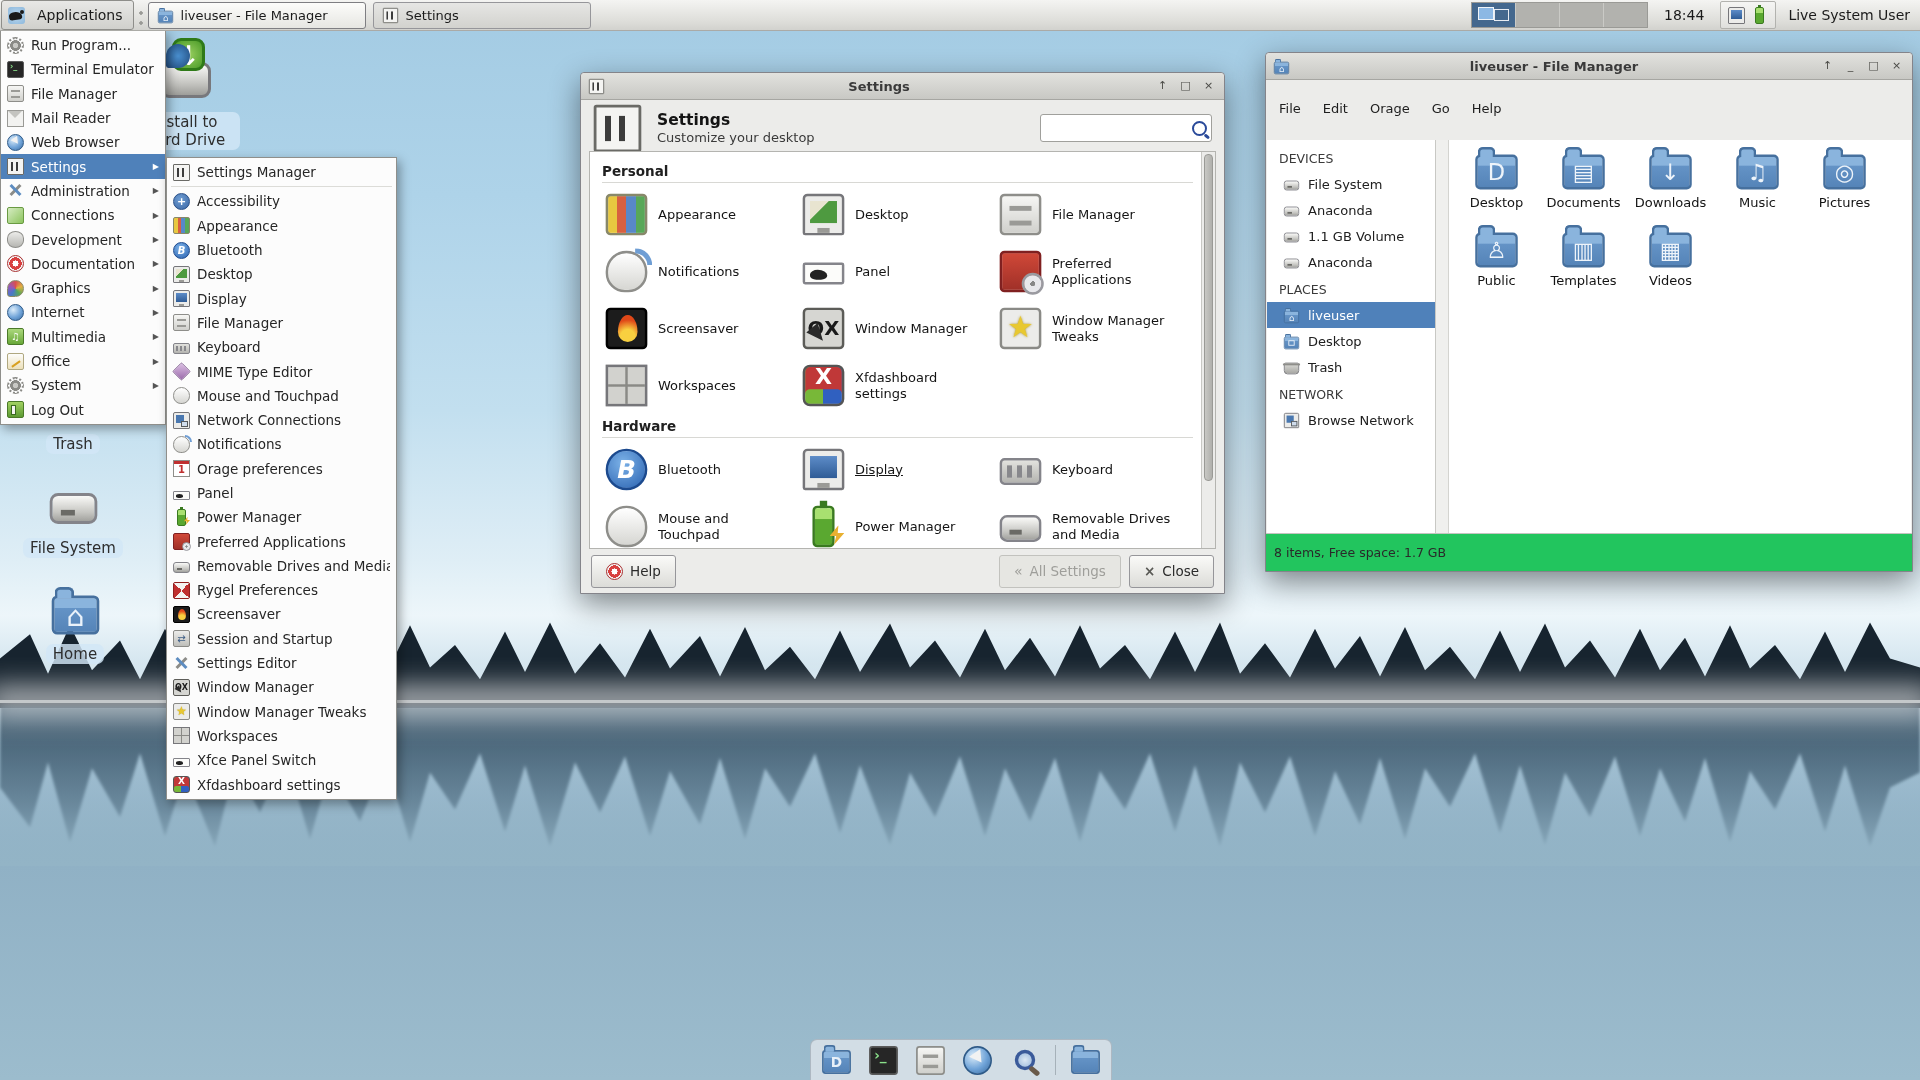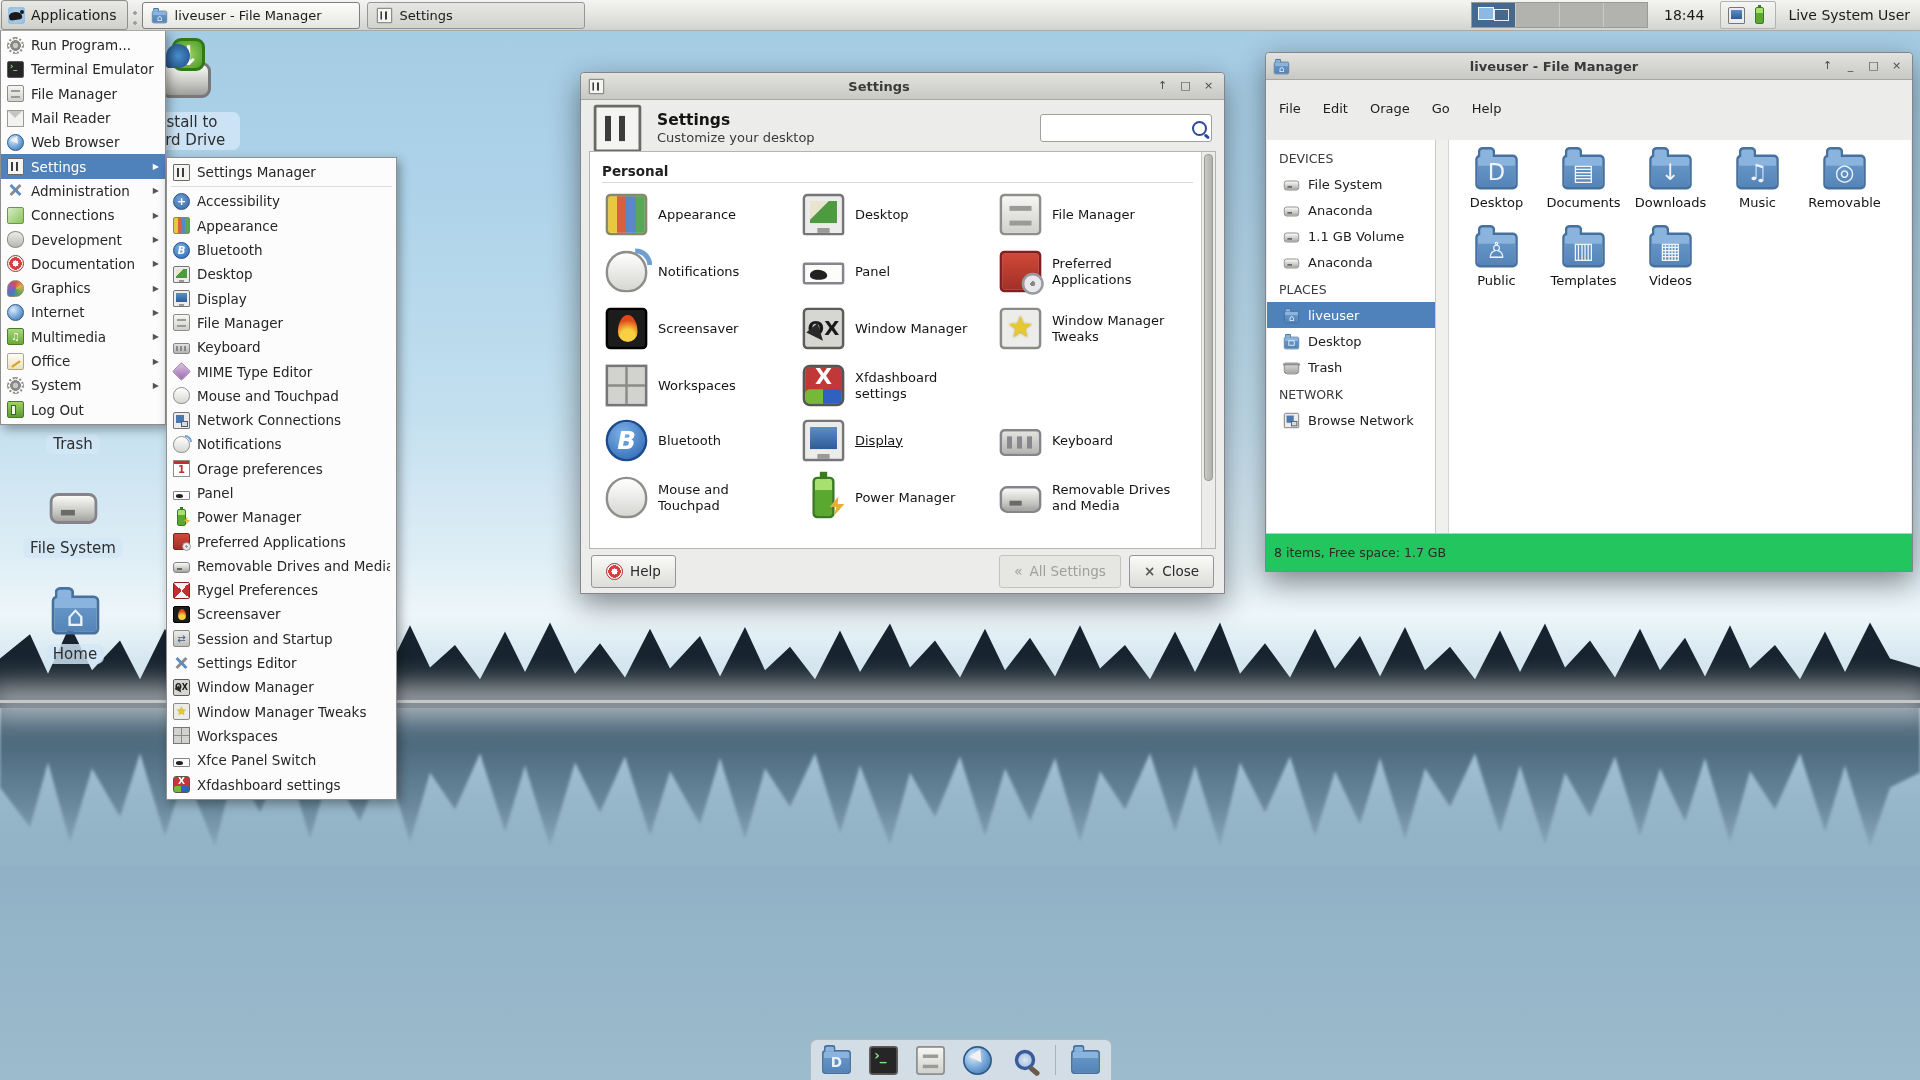"Applications" #apps-button { gap: 6px -> 12px }
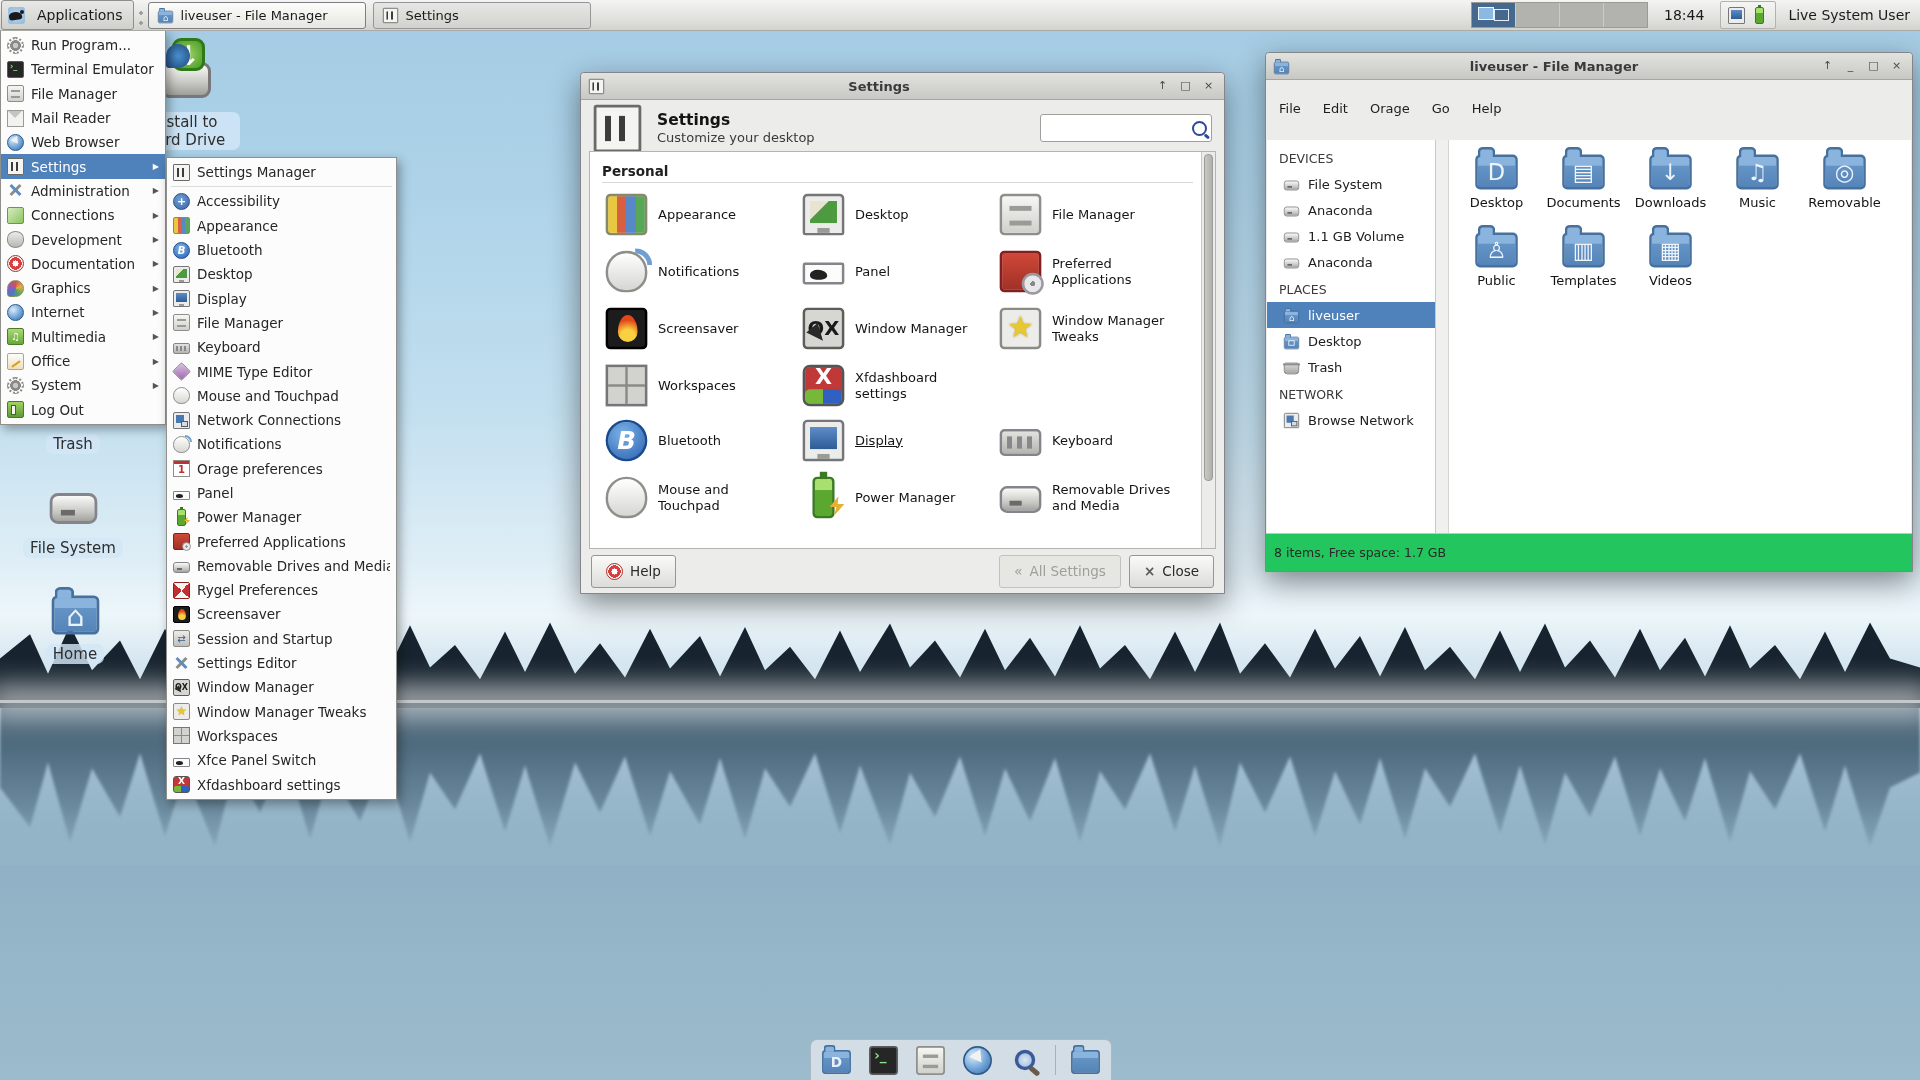"Removable" div.flabel { text: Removable -> Pictures }
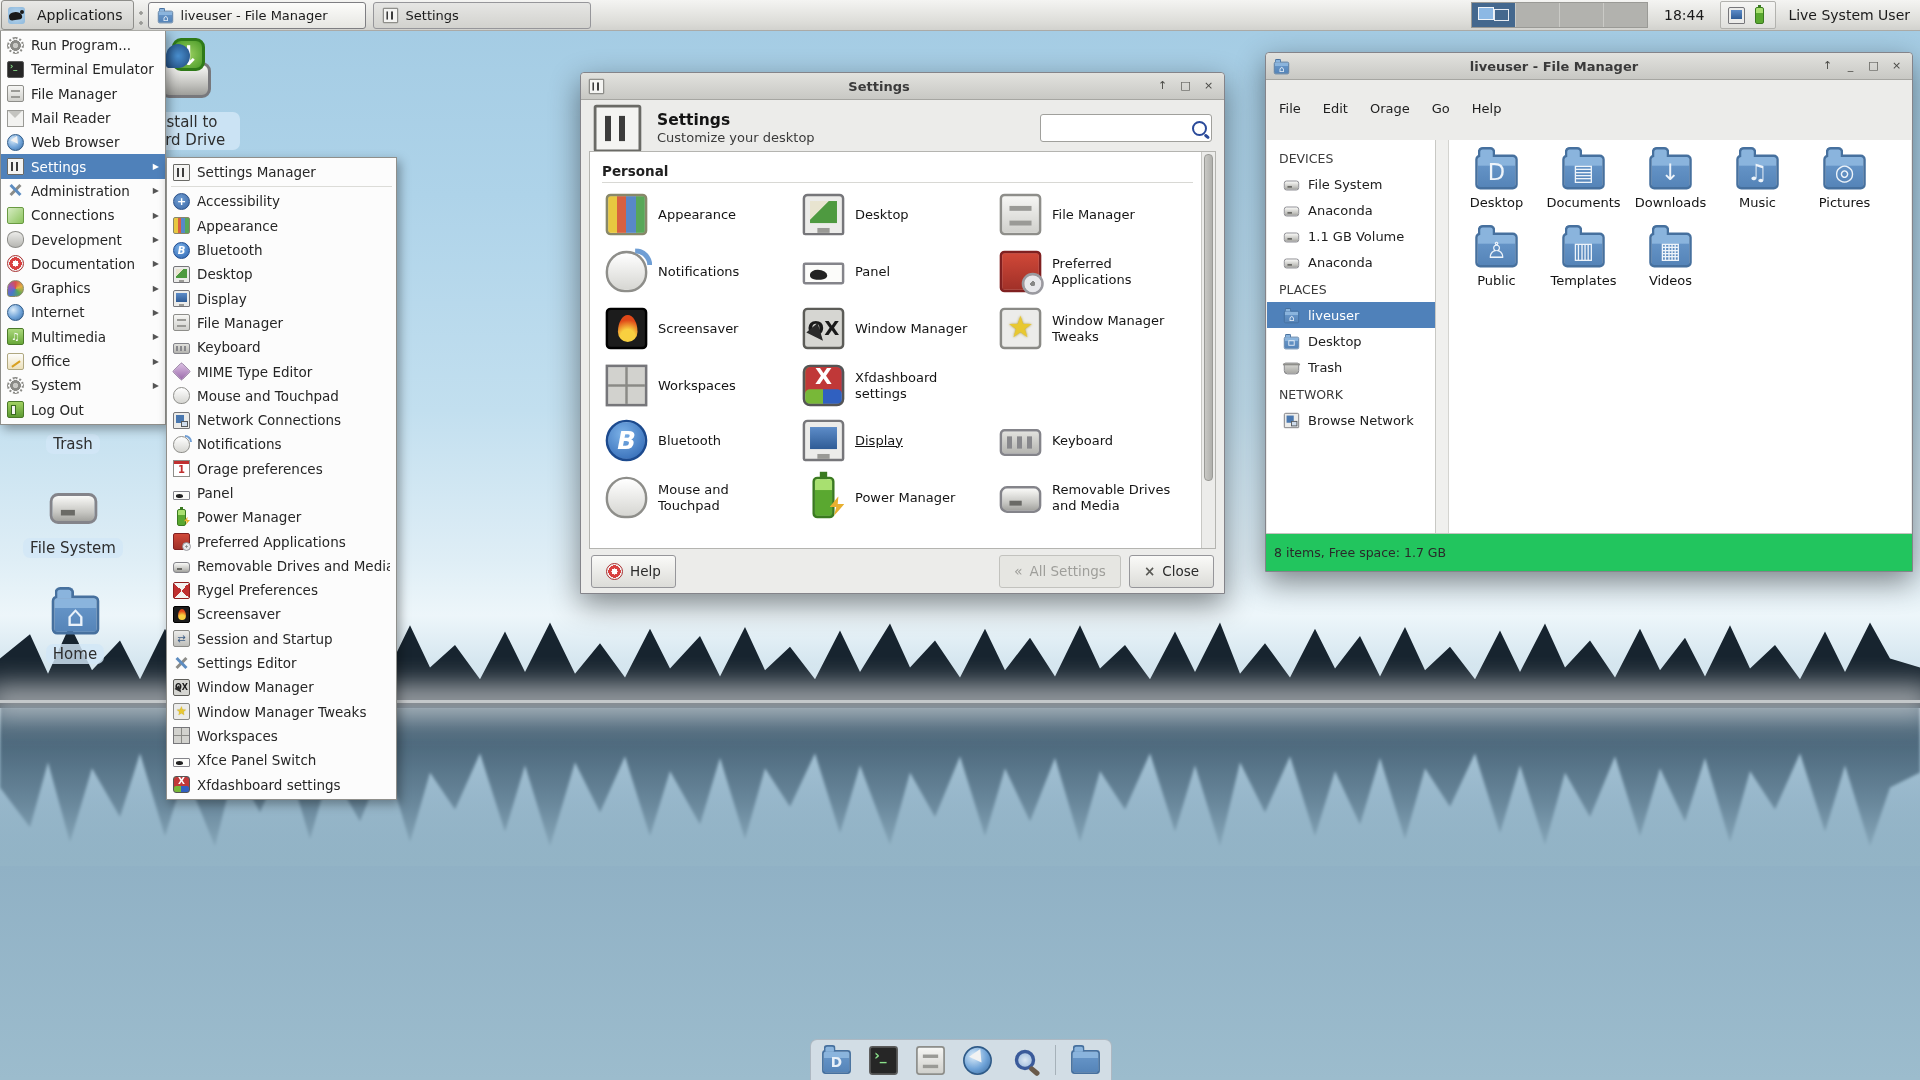"Hardware" div.sec-title { html: none -> <div>Hardware</div> }
